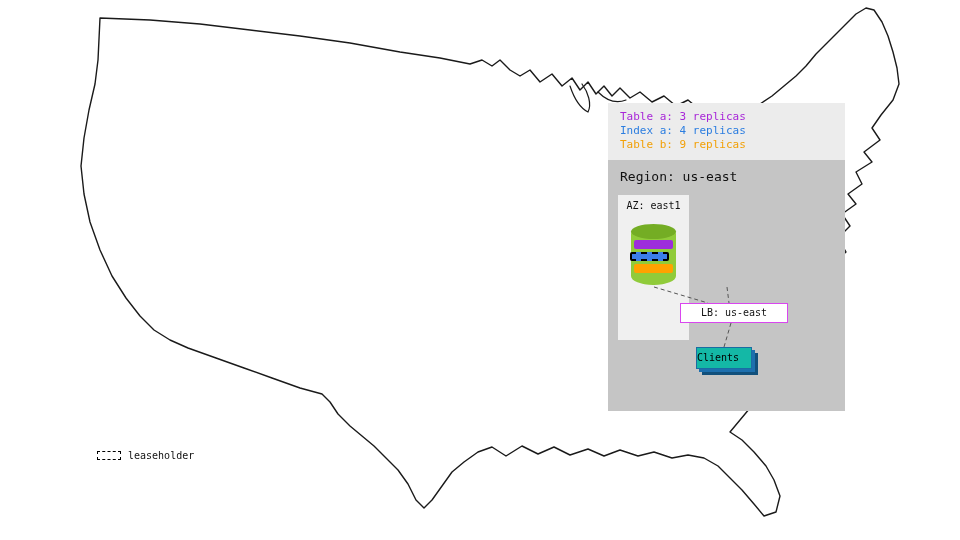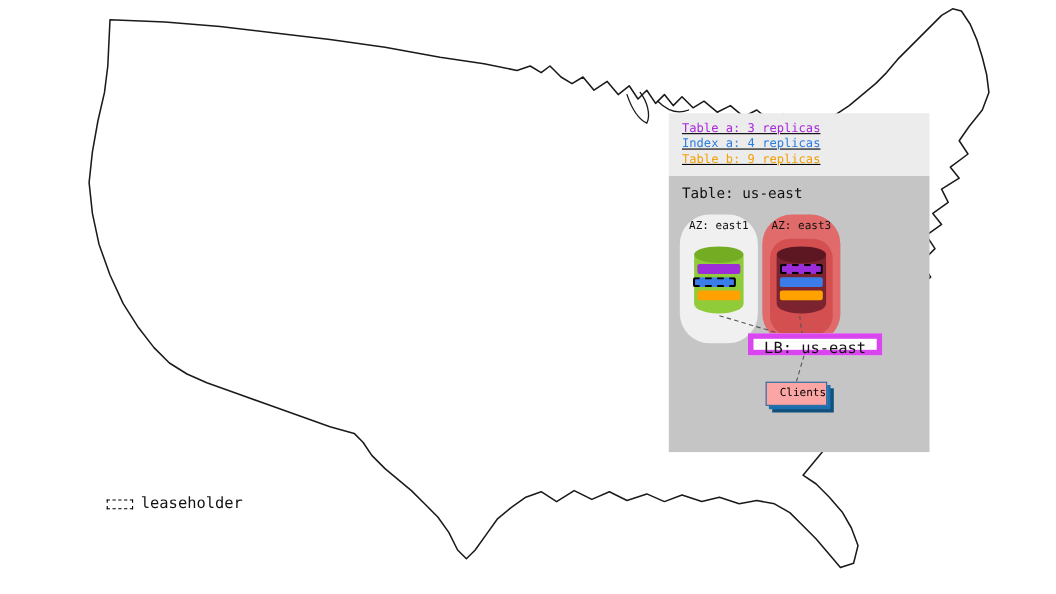"Table a: 3 replicas" .overview { text-decoration: underline -> none }
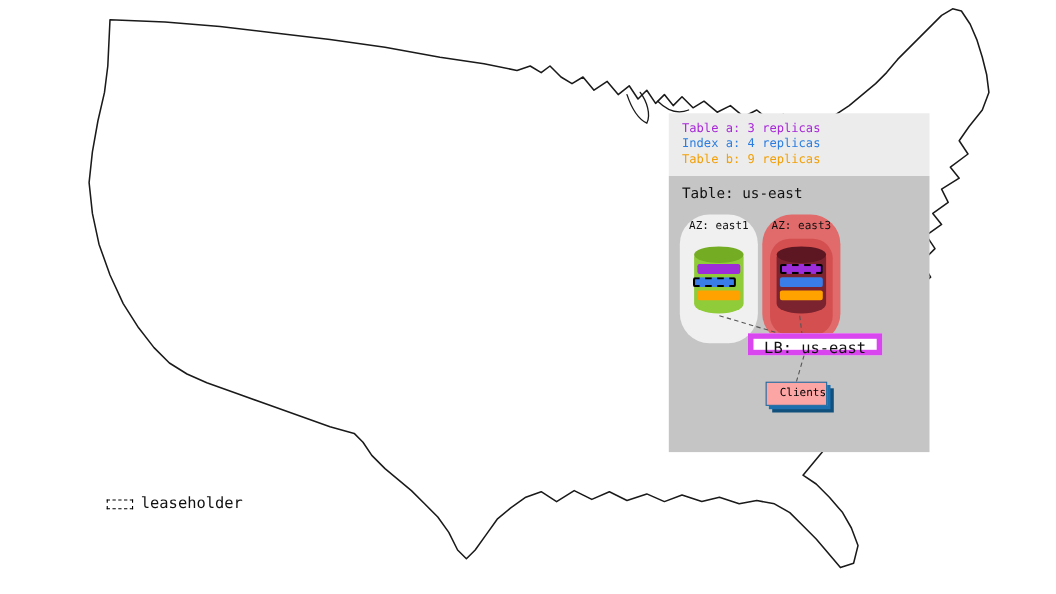"Table: us-east" div.region-title { text: Table -> Region }
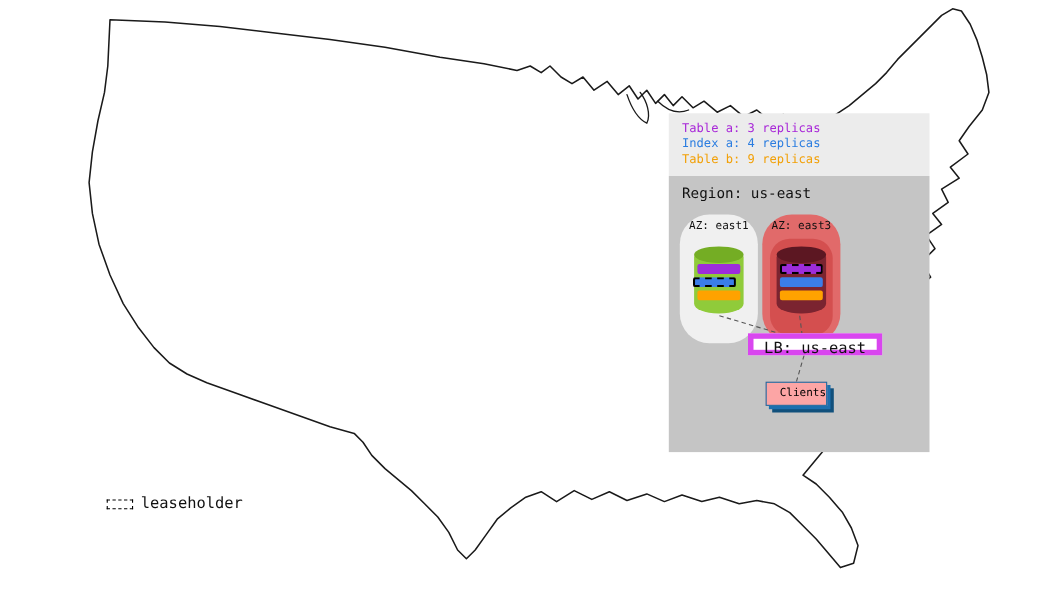"AZ: east1" .az { border-radius: 27px -> none; height: 117px -> 145px }
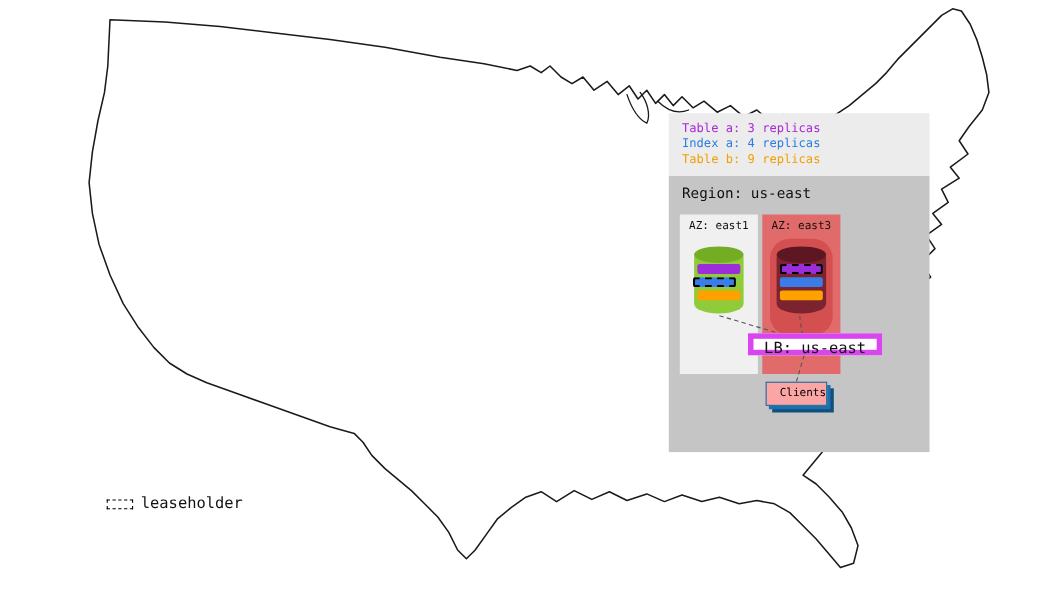"AZ: east3" div.az { html: <div> <div>AZ: east3</div> <div></div> <div> <div></div> <div></div> <div></div> </div> </div> -> none }
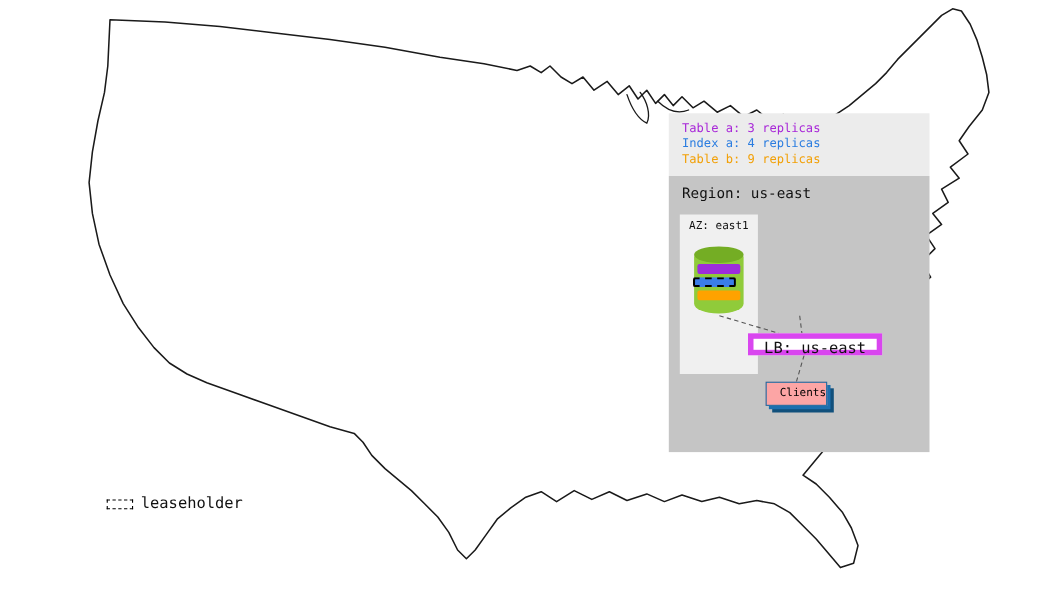"LB: us-east" .lb-box { border: 5px solid #d946ef -> 1px solid #d946ef; font-size: 14px -> 10px; width: 122px -> 108px }
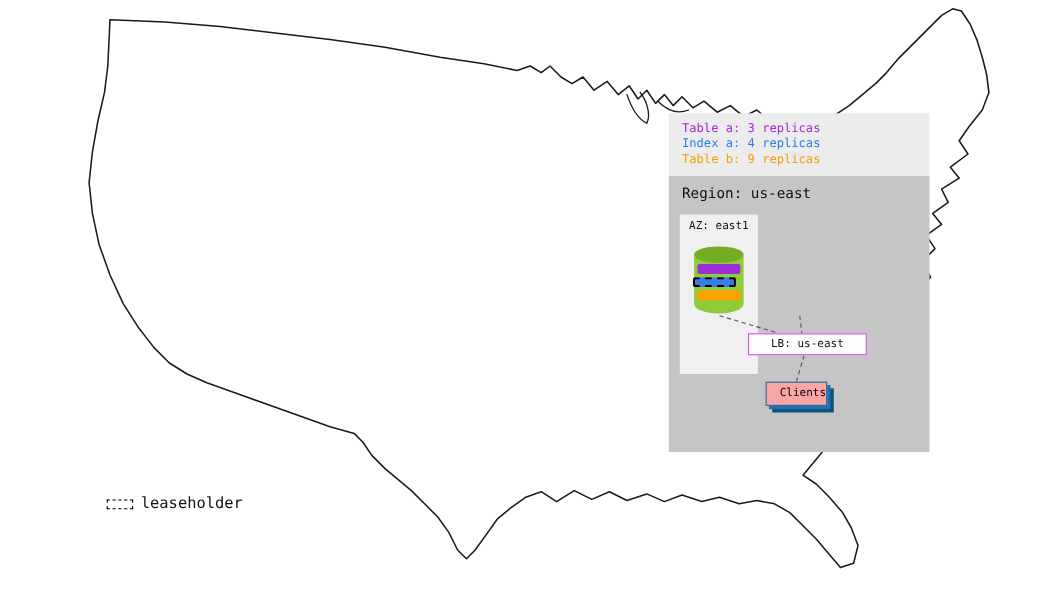"Clients" .clients { background: #fca5a5 -> #14b8a6; text-align: right -> left }
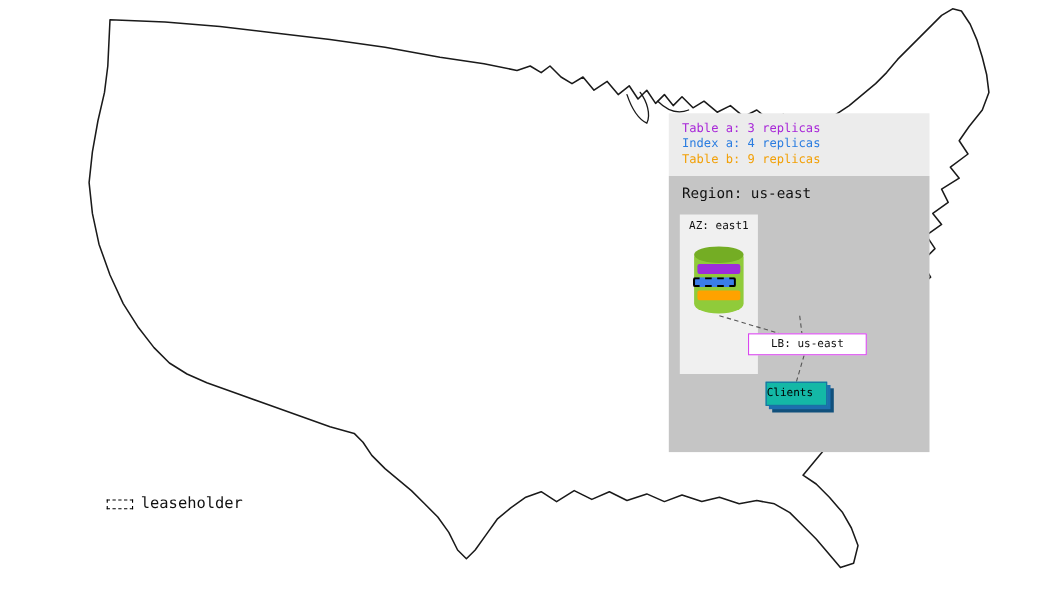"leaseholder" .lease-key .txt { font-size: 14px -> 10px }
